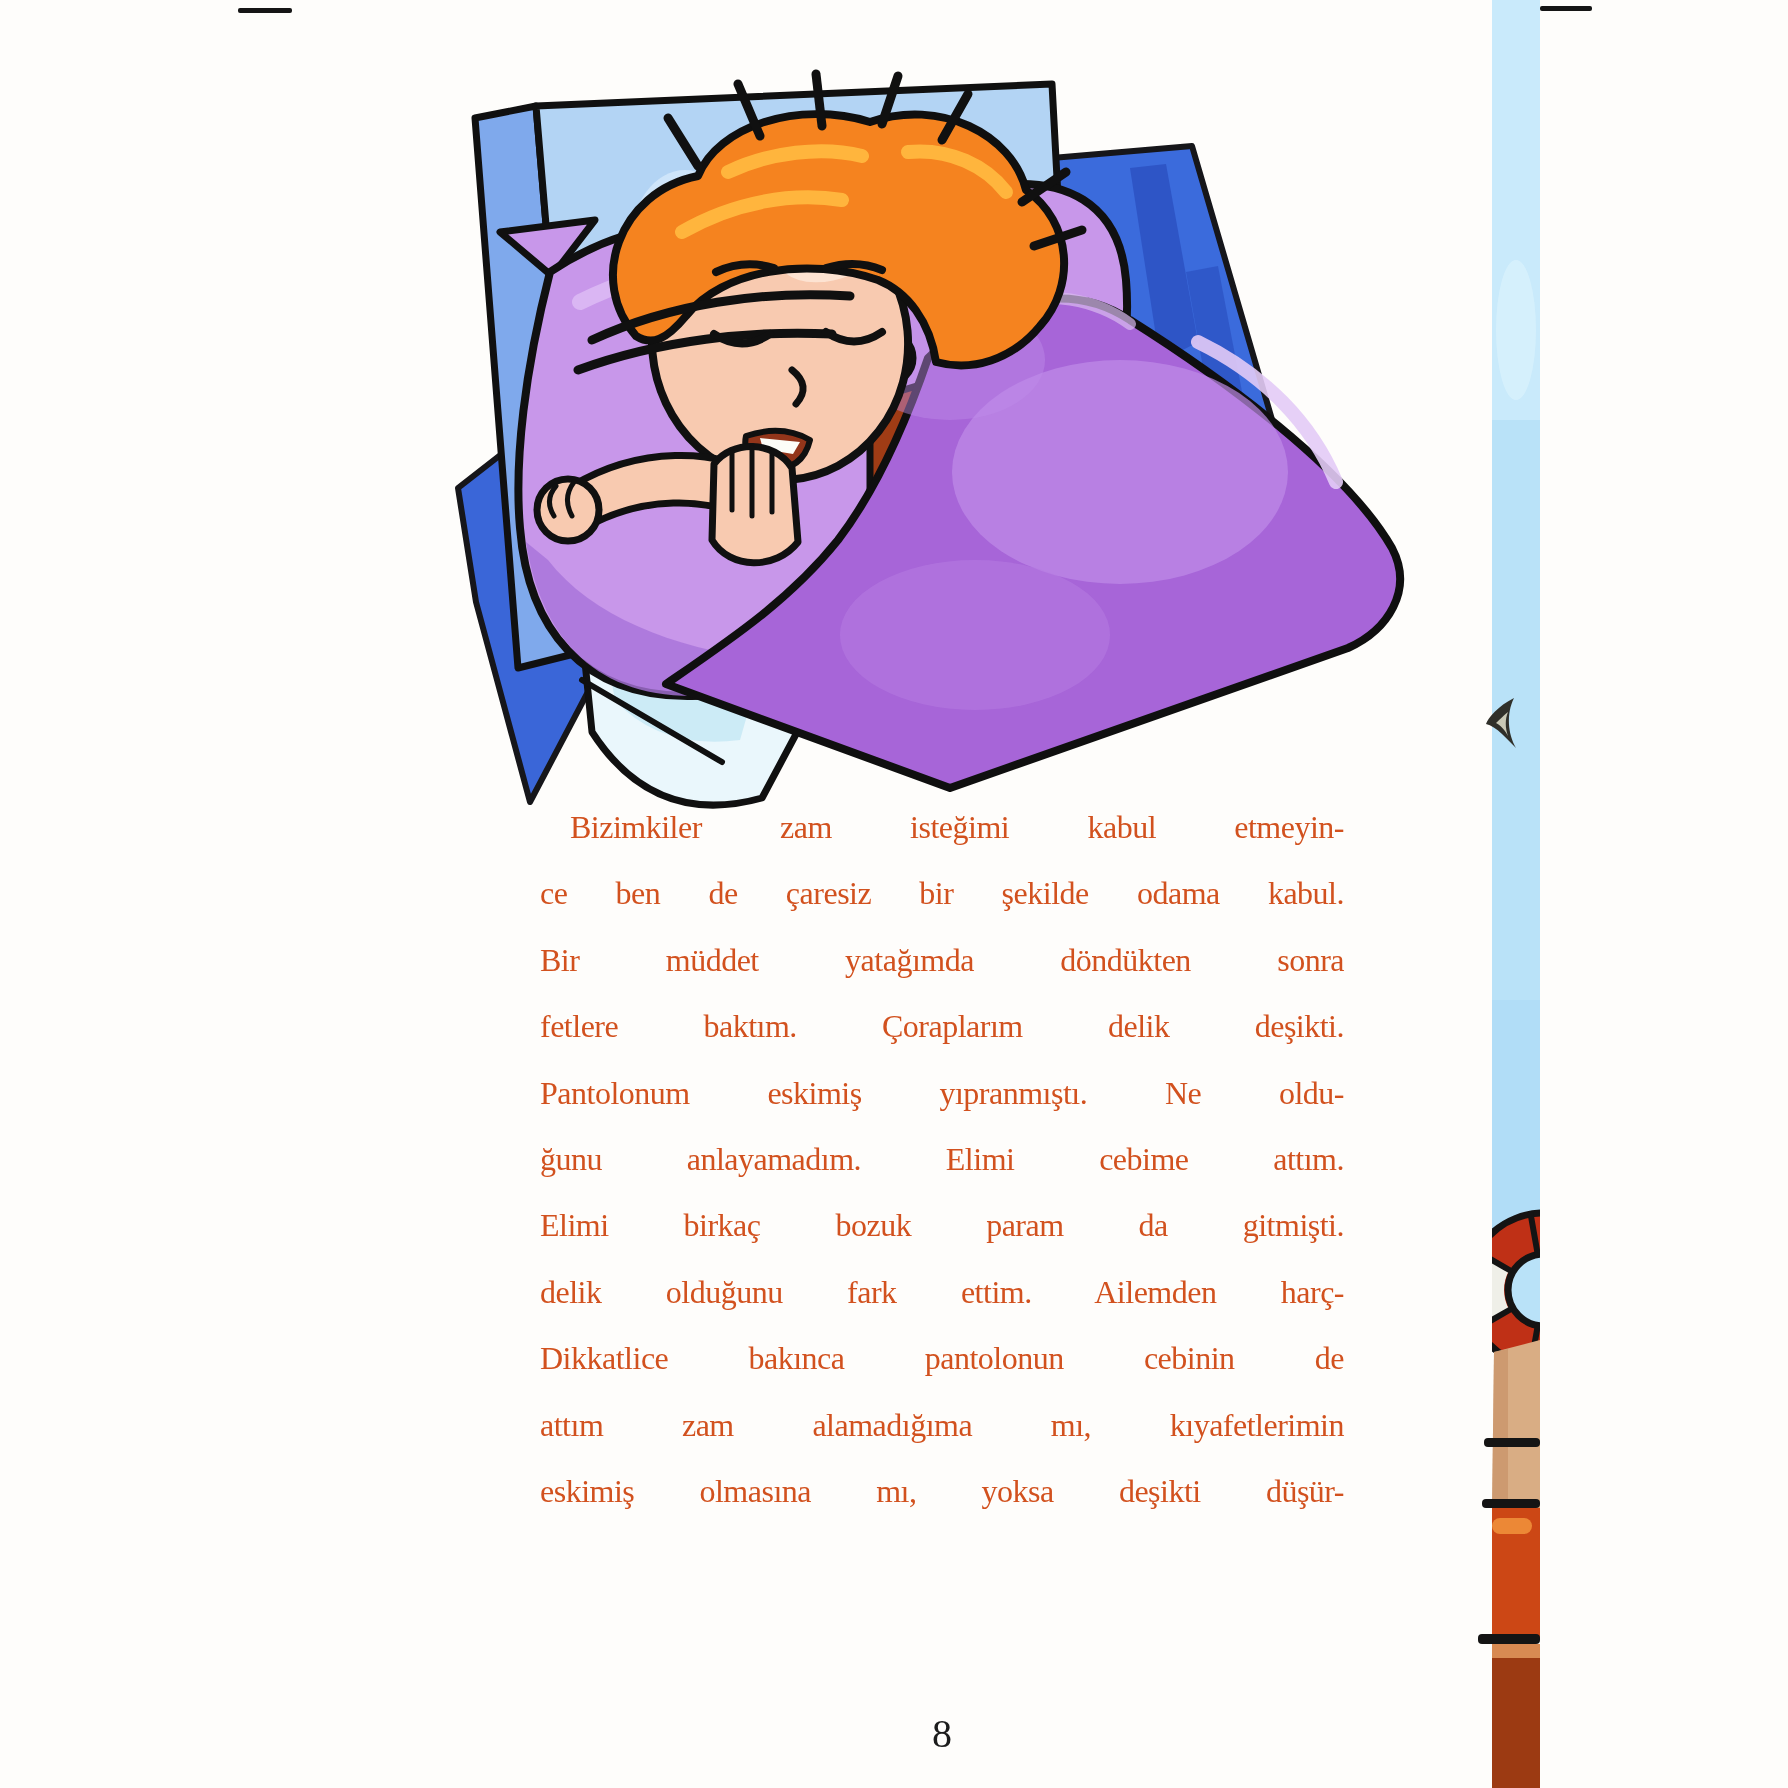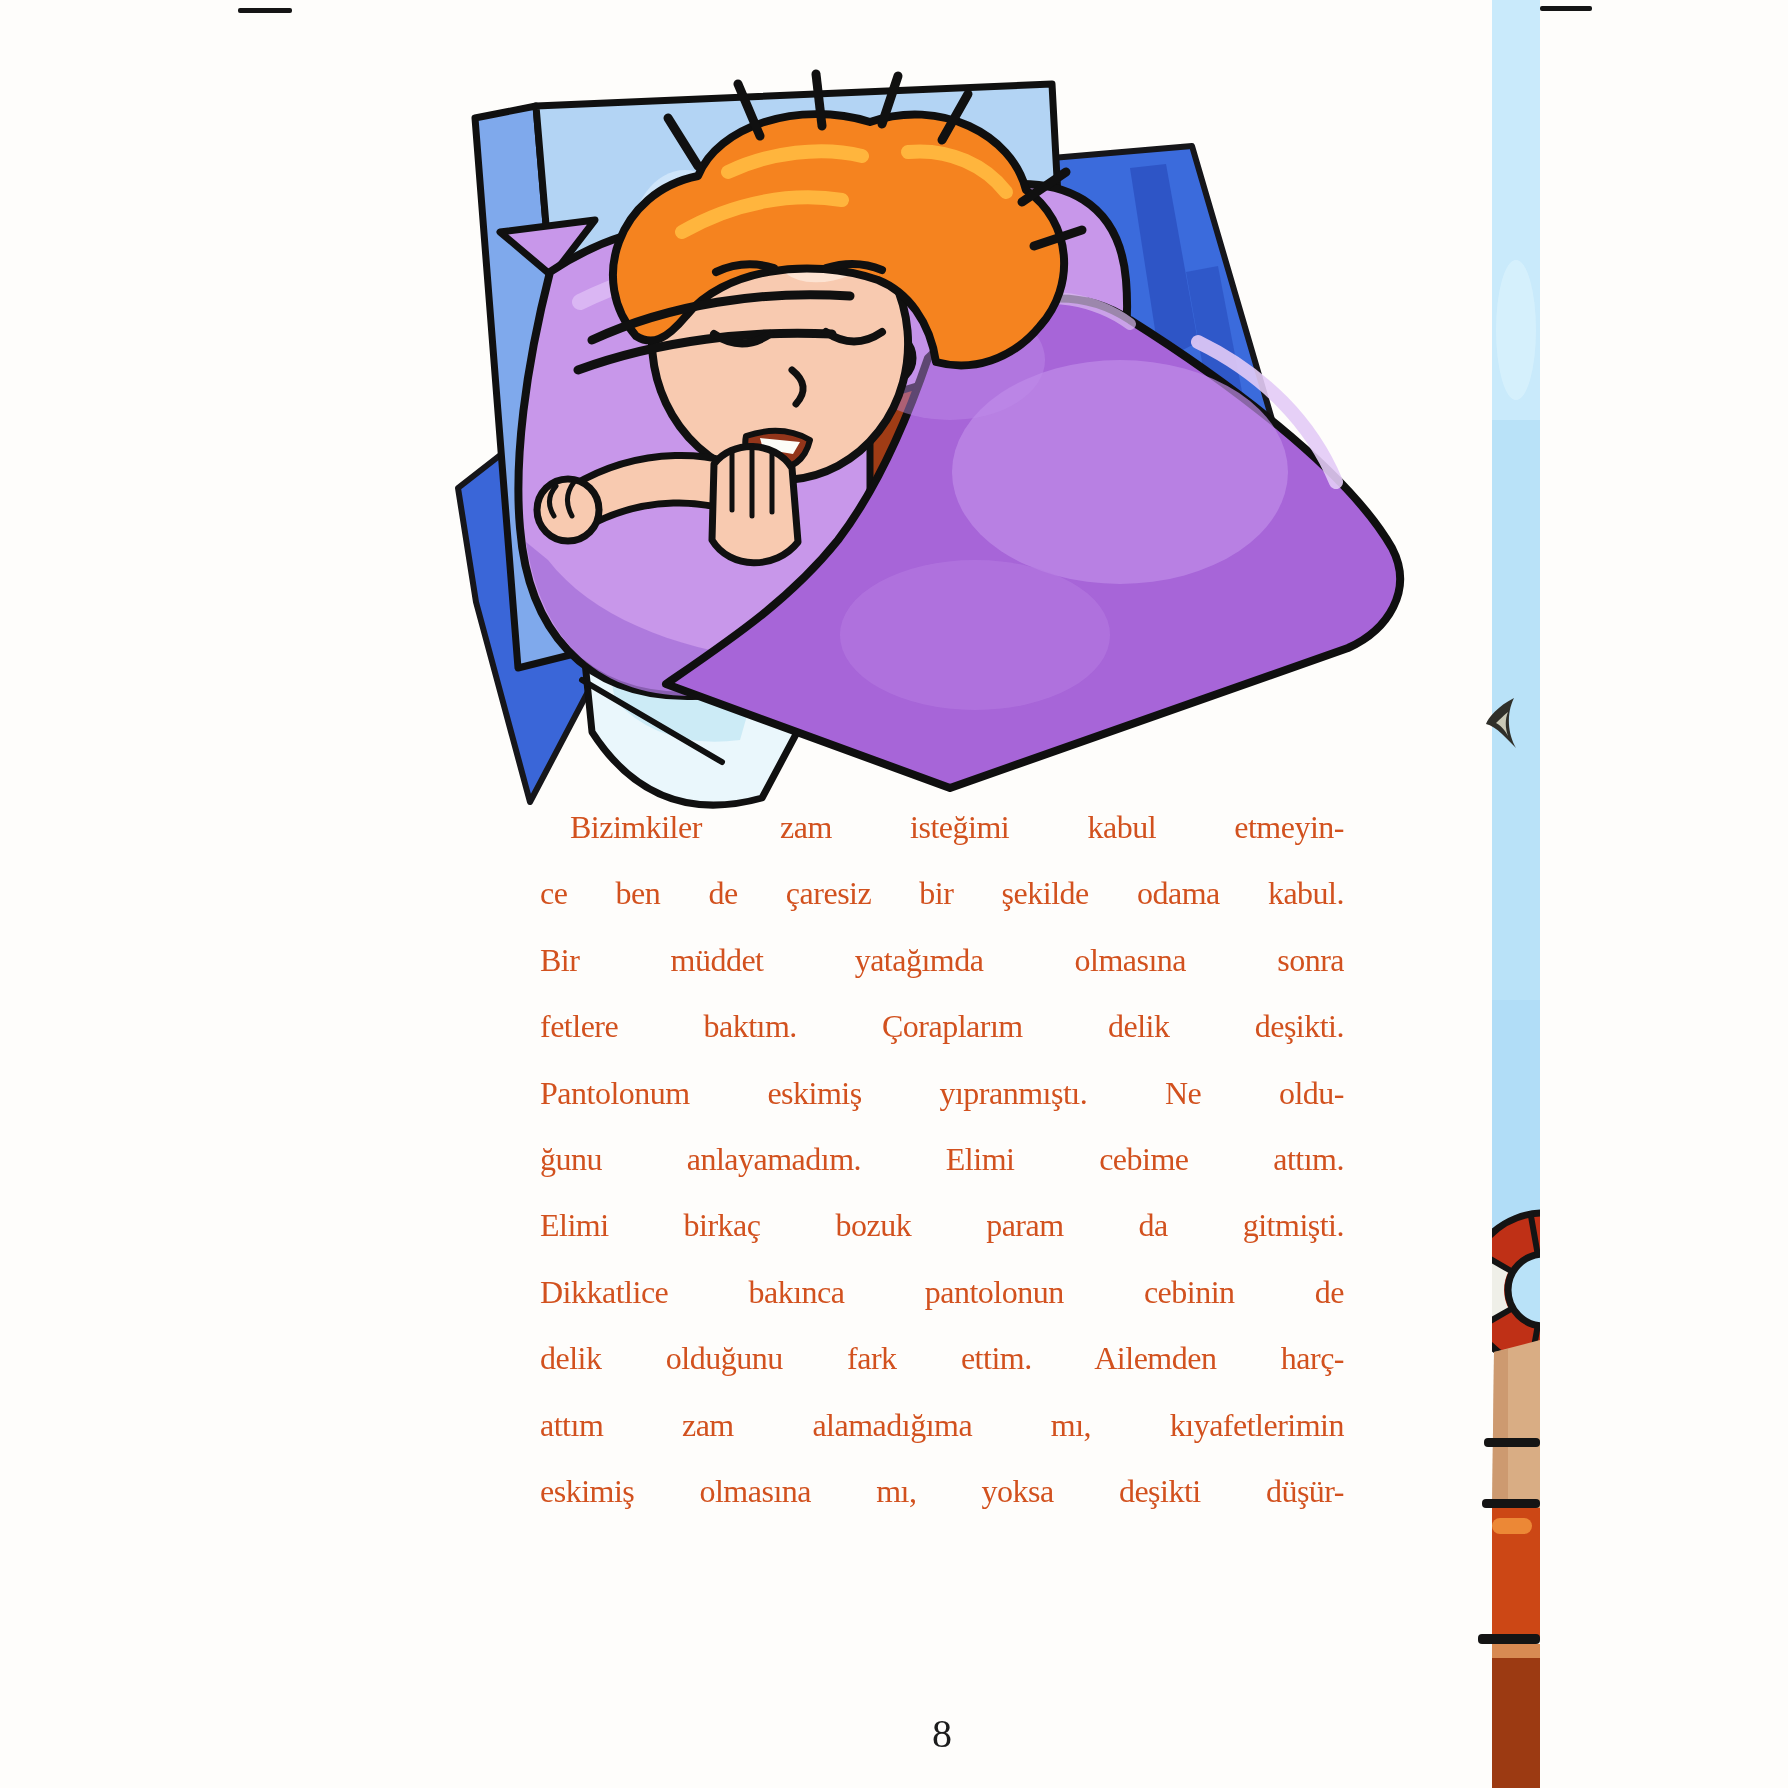"Bir müddet yatağımda olmasına sonra" div.tline { text: olmasına -> döndükten }
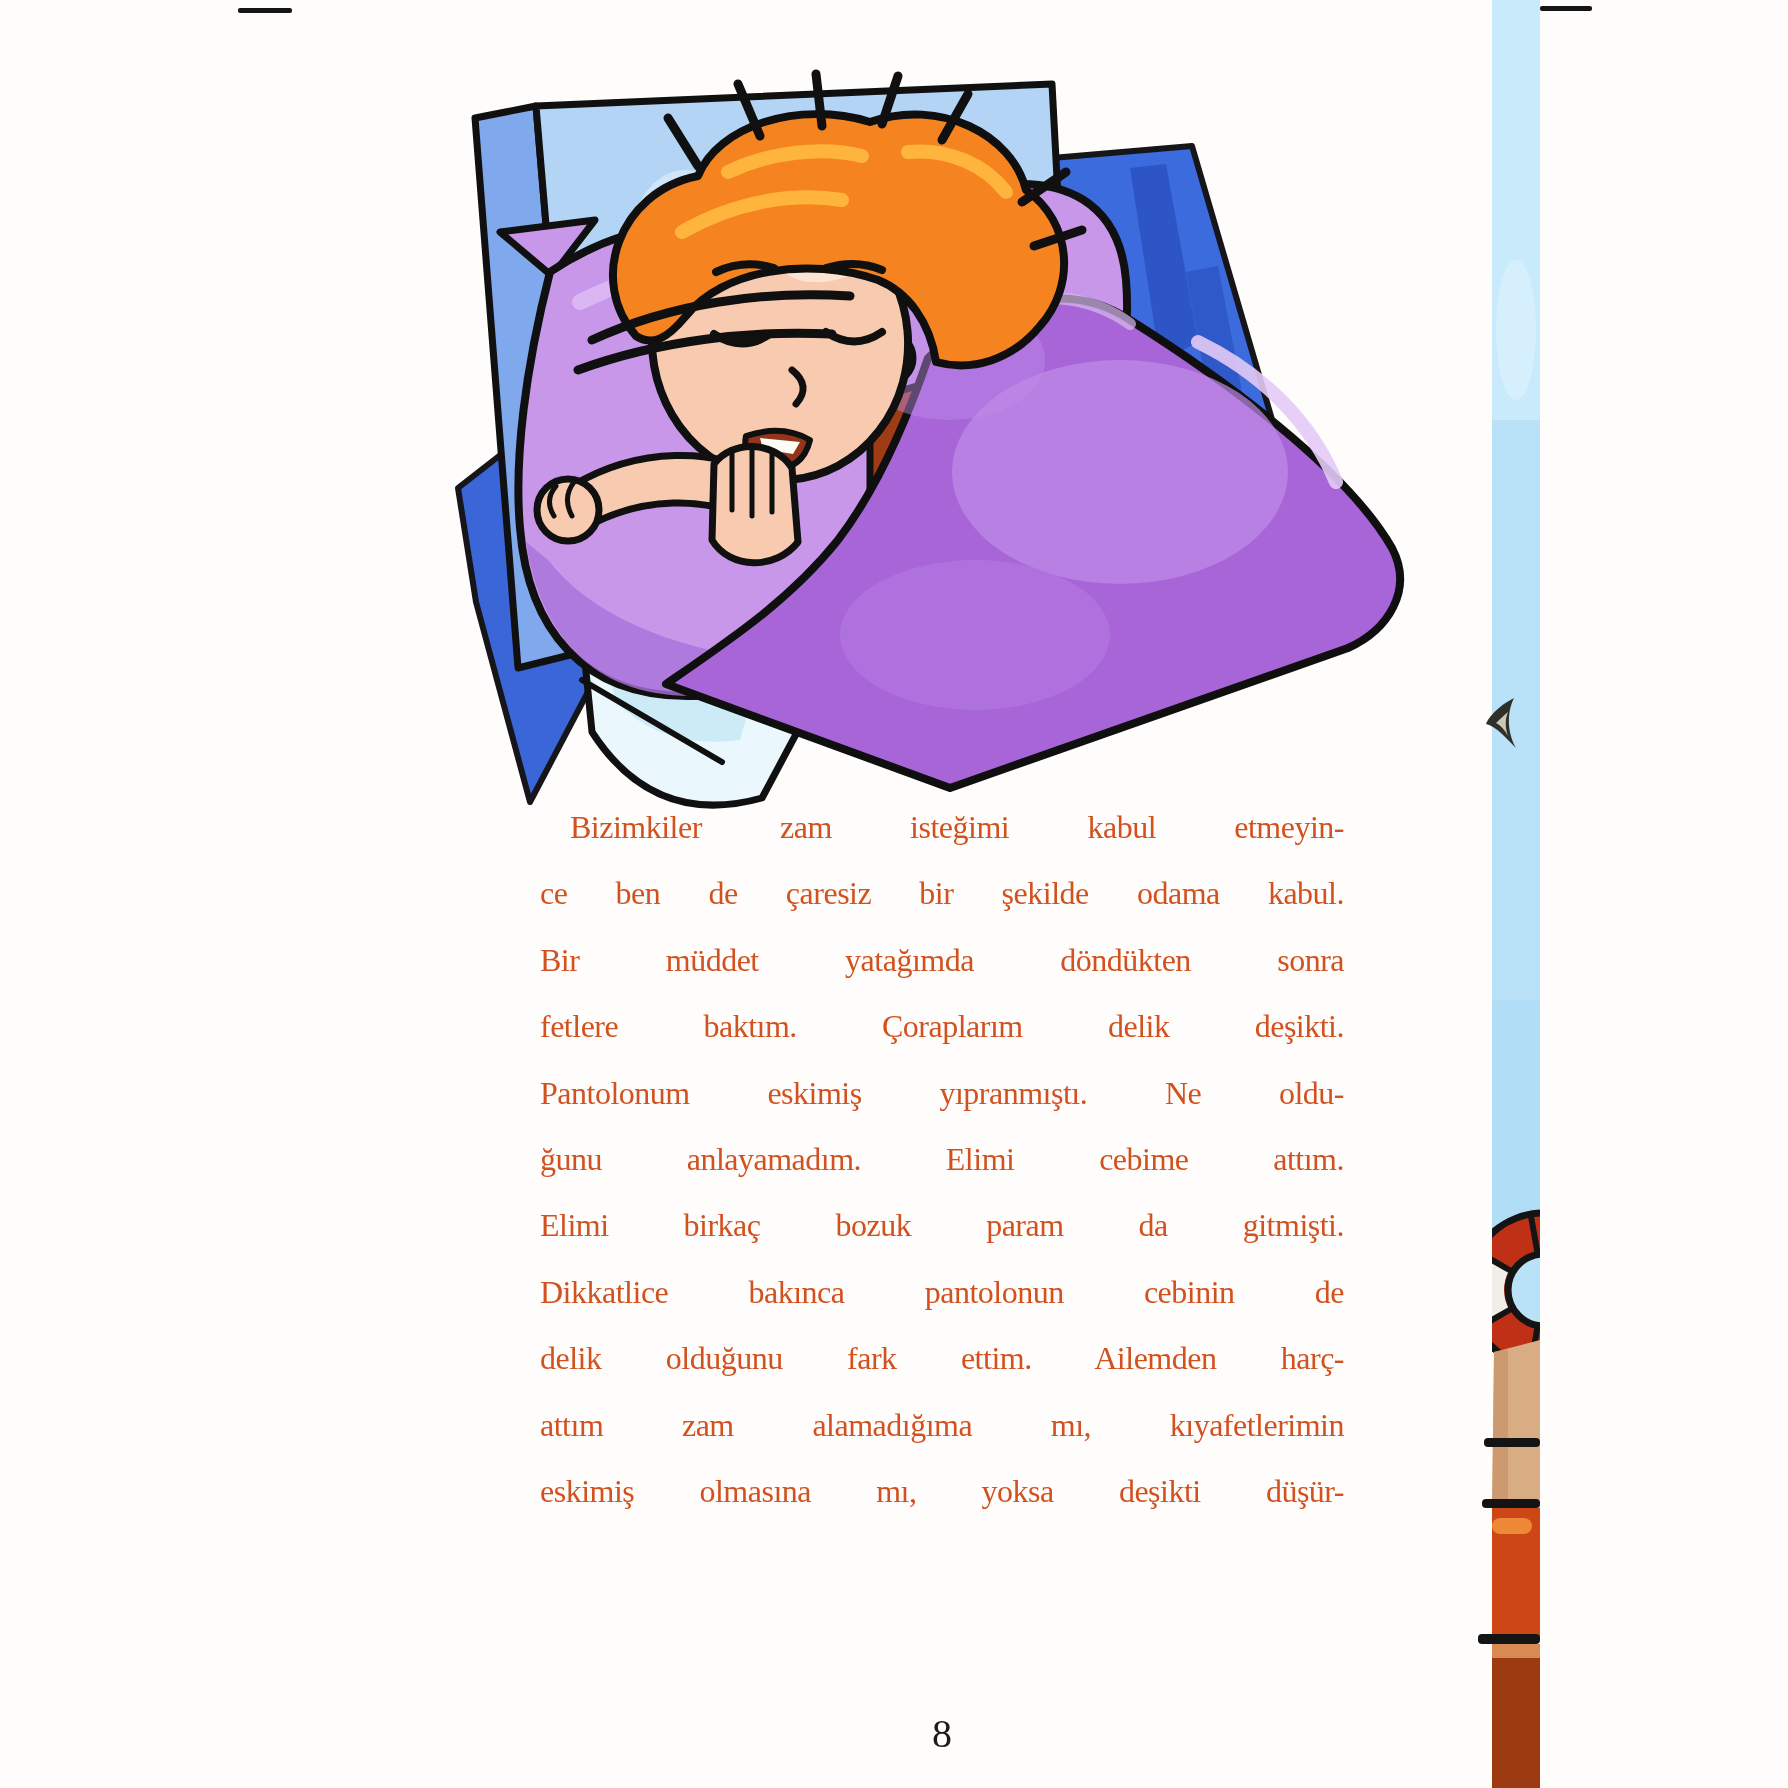"Dikkatlice bakınca pantolonun cebinin de" div.tline { order: before "delik olduğunu fark ettim. Ailemden" -> after "delik olduğunu fark ettim. Ailemden" }
